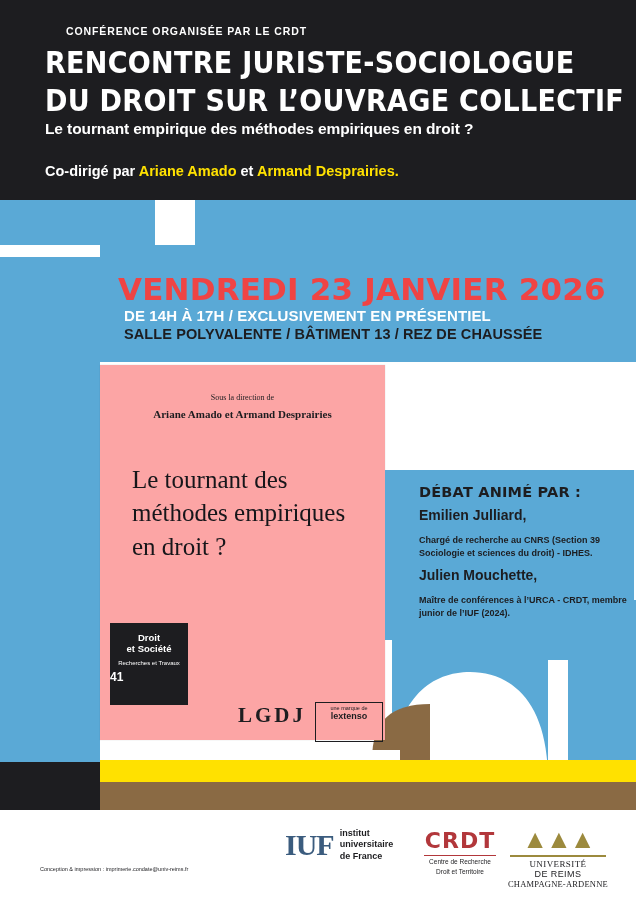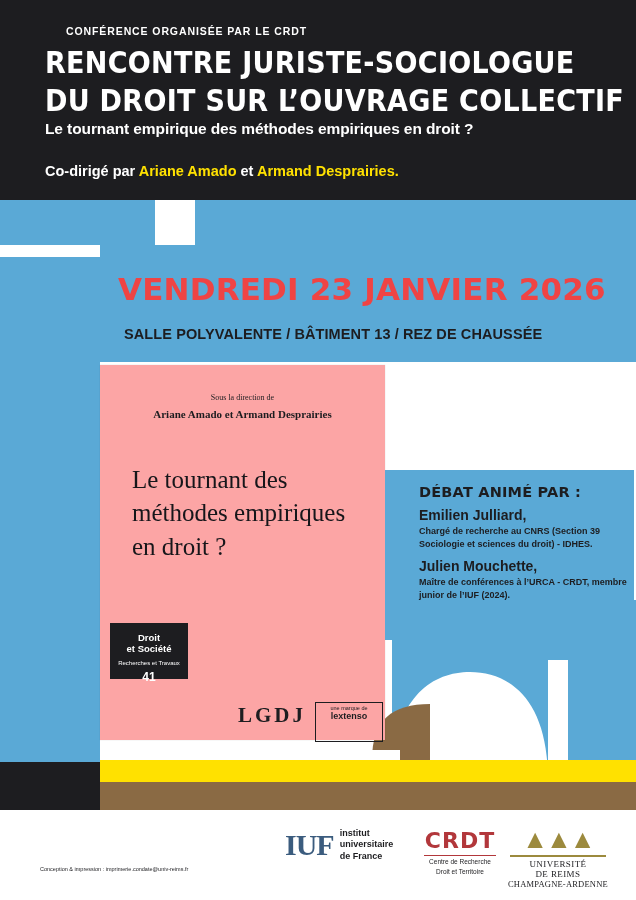"DE 14H À 17H /" div.date-sub1 { html: none -> <div>DE 14H À 17H / EXCLUSIVEMENT EN PRÉSENTIEL</div> }
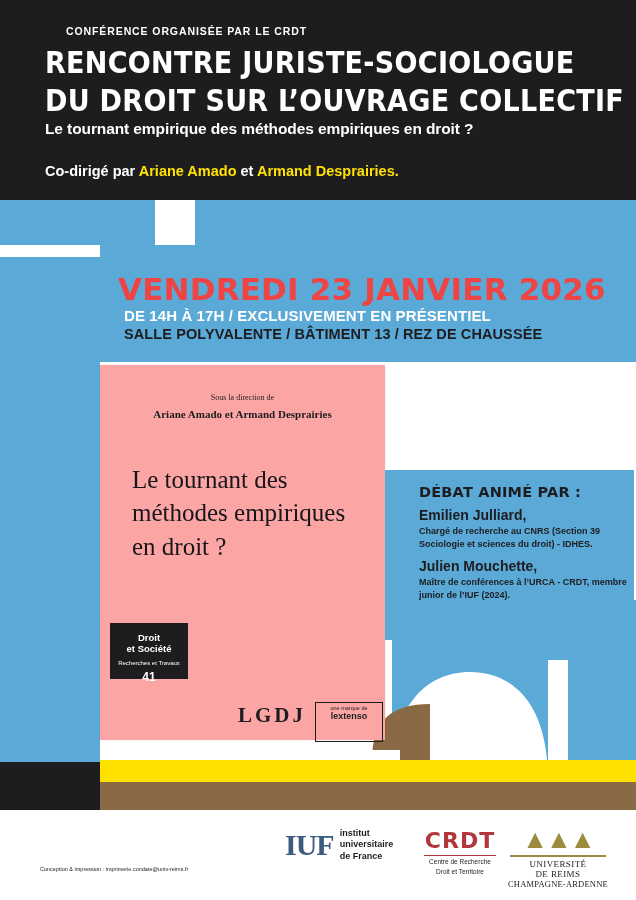"Chargé de recherche au CNRS" .debat .role { margin-top: 2px -> 11px }
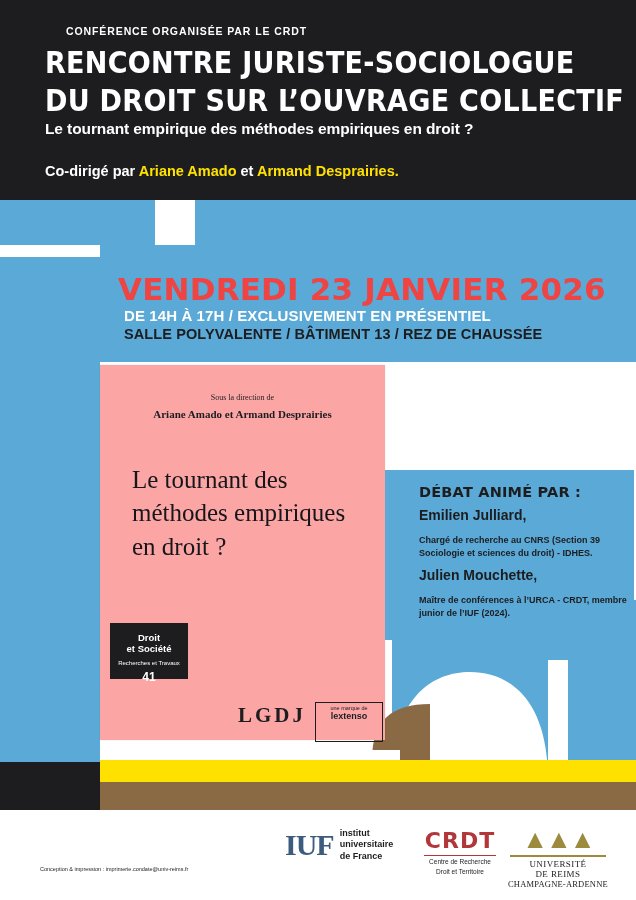"Droit" .book-badge { height: 56px -> 82px }
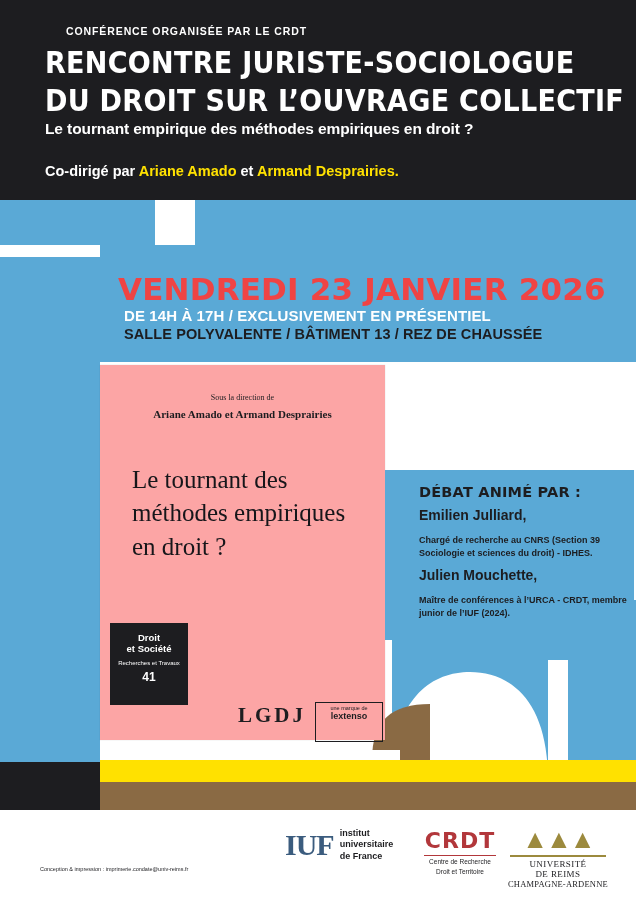"41" .book-badge .b3 { text-align: center -> none }
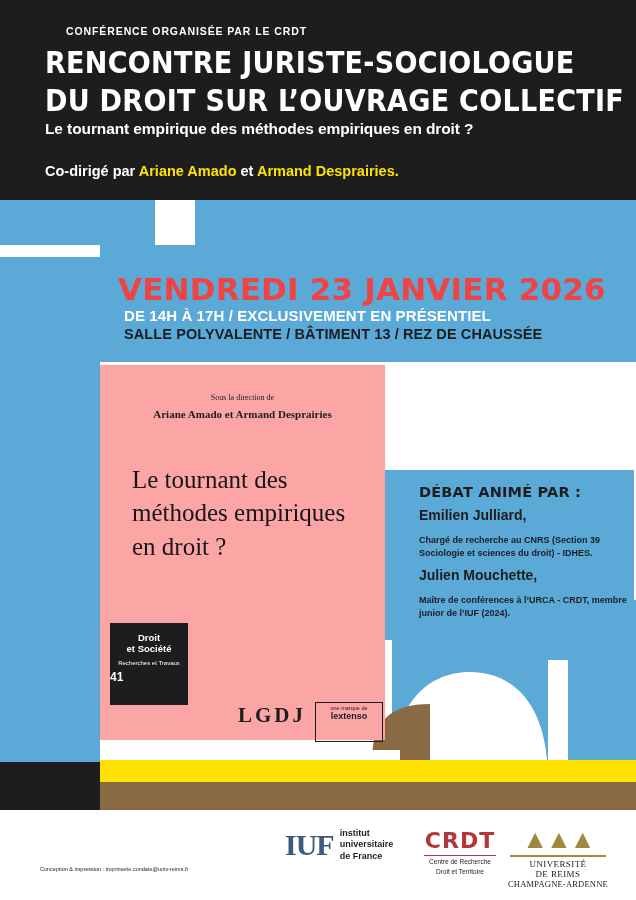"DE REIMS" .reims-t2 { font-family: Liberation Serif, serif -> Liberation Sans, sans-serif }
